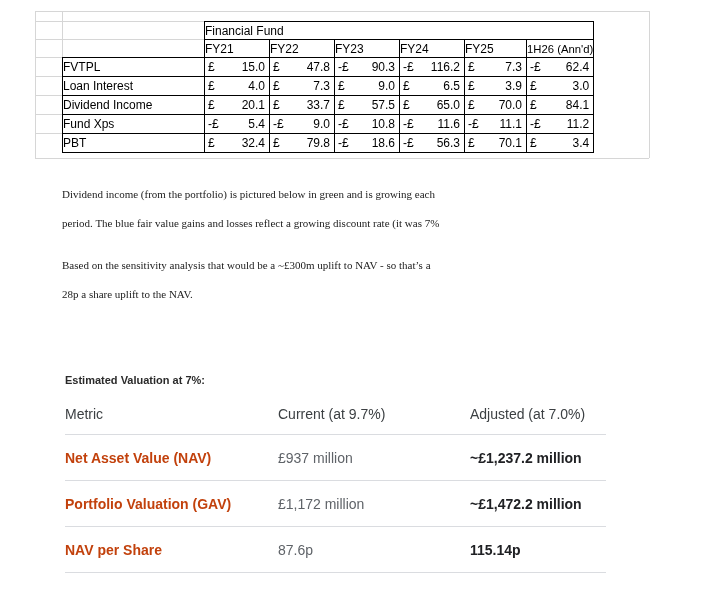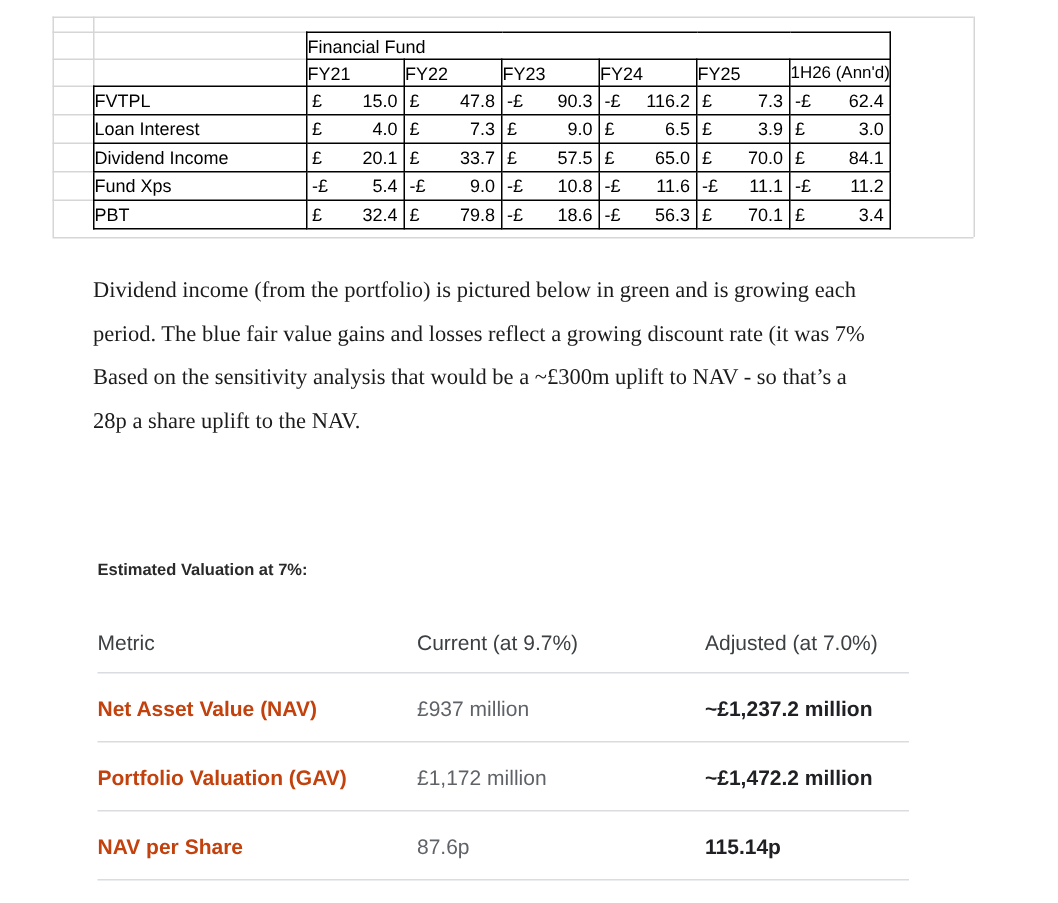"Dividend income (from the portfolio)" .bodytext { font-size: 15px -> 11px }
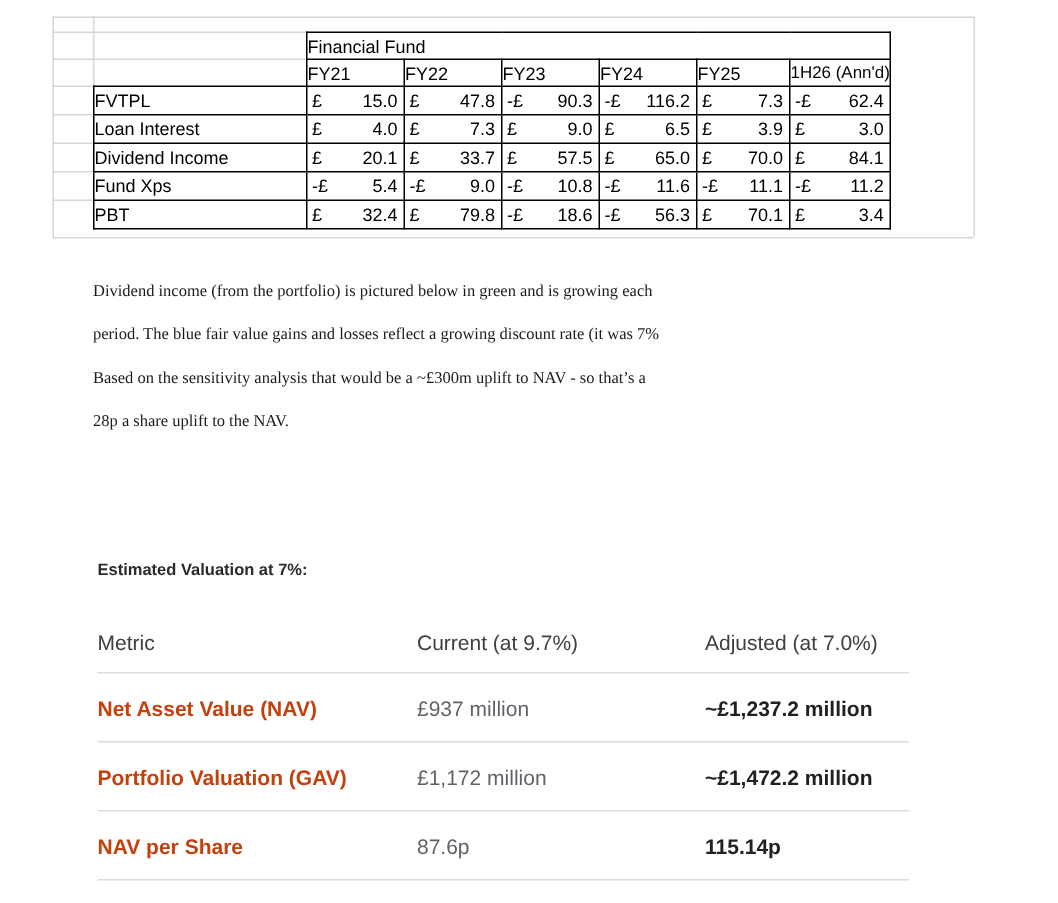"Based on the sensitivity analysis" .para2 { margin-top: none -> 13px }
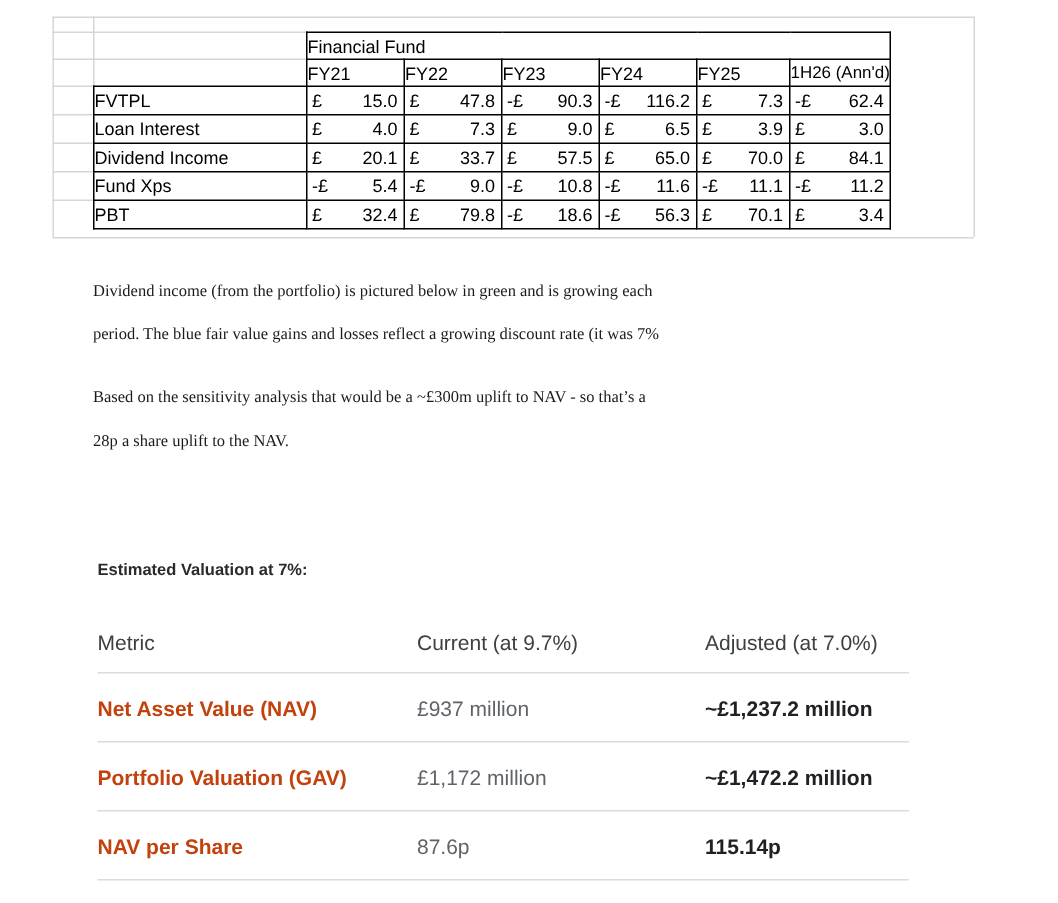"Metric" .val-table { top: 413px -> 399px }
